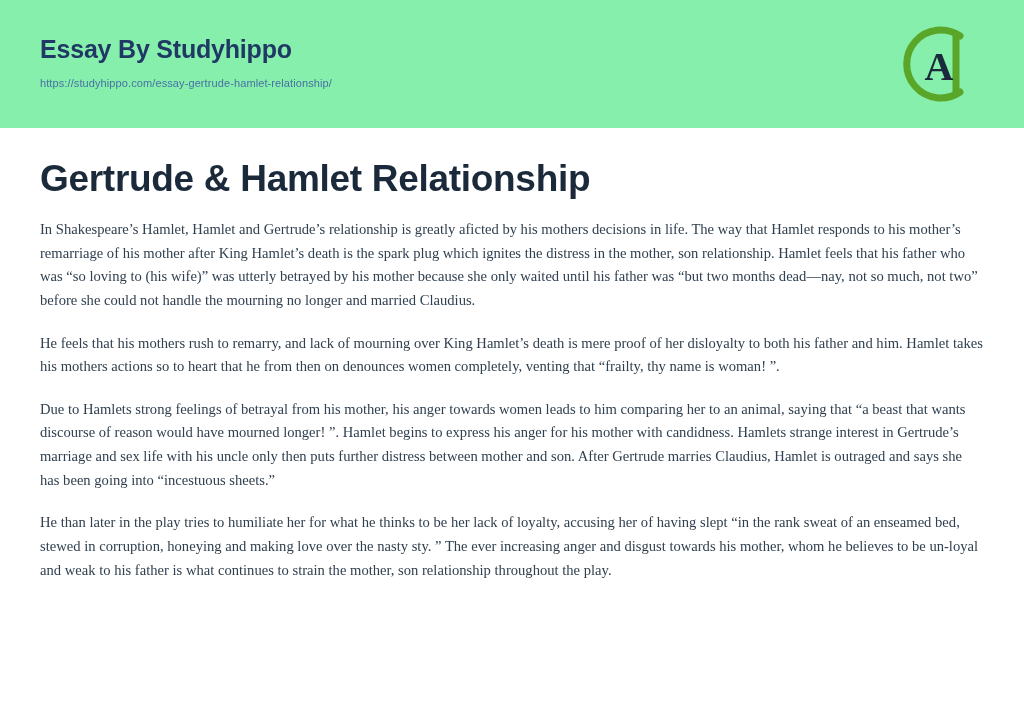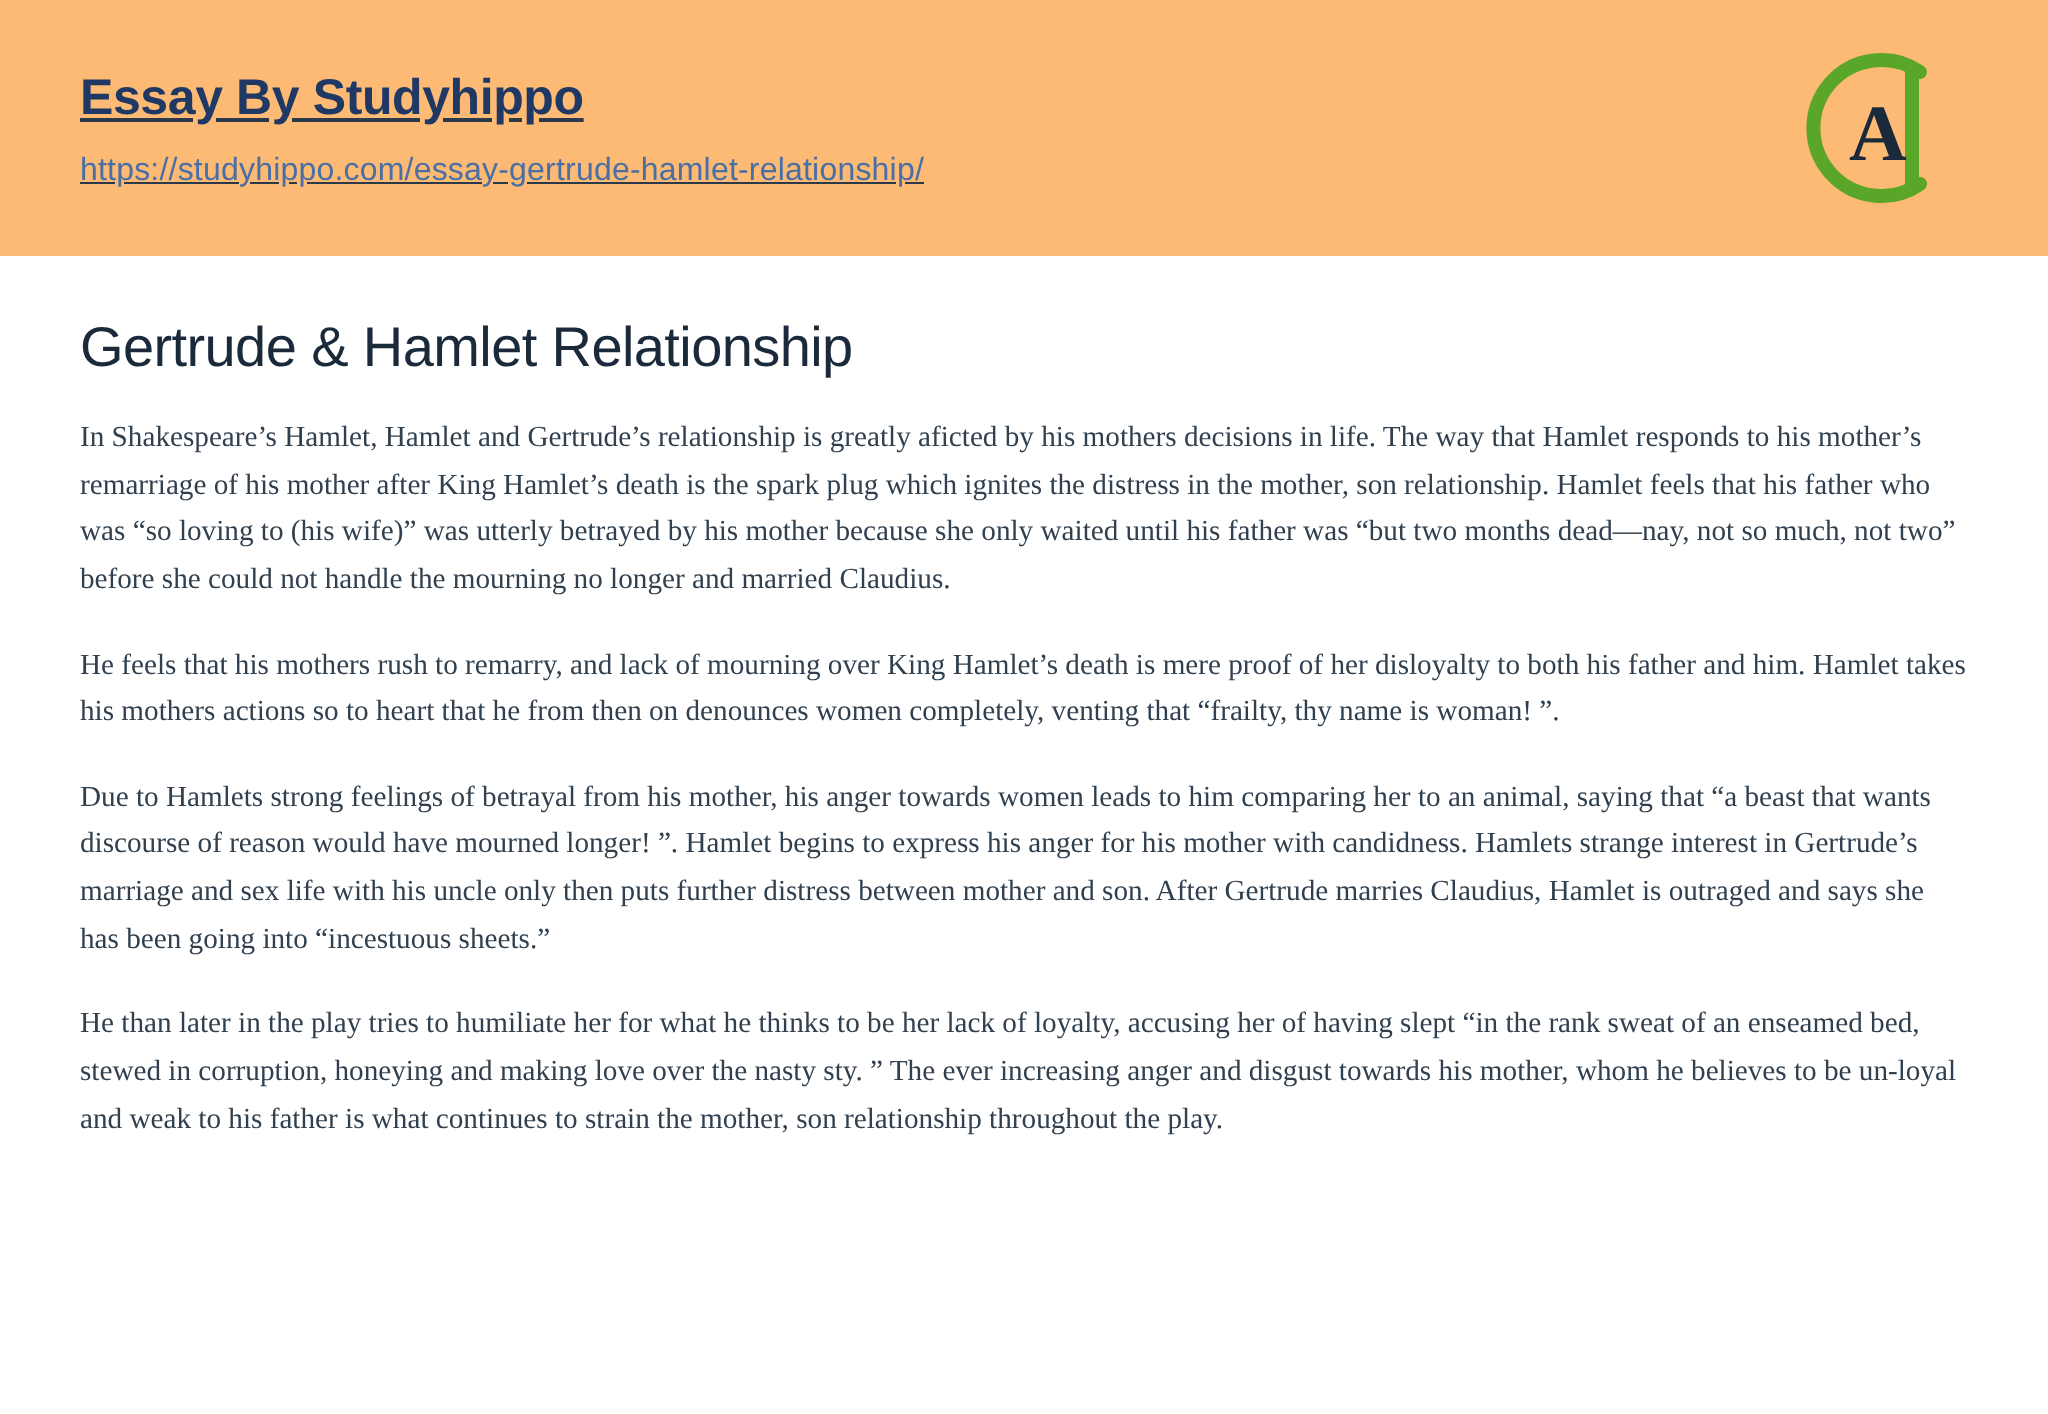"Essay By Studyhippo" .header { background: #fdba74 -> #86efac; text-decoration: underline -> none }
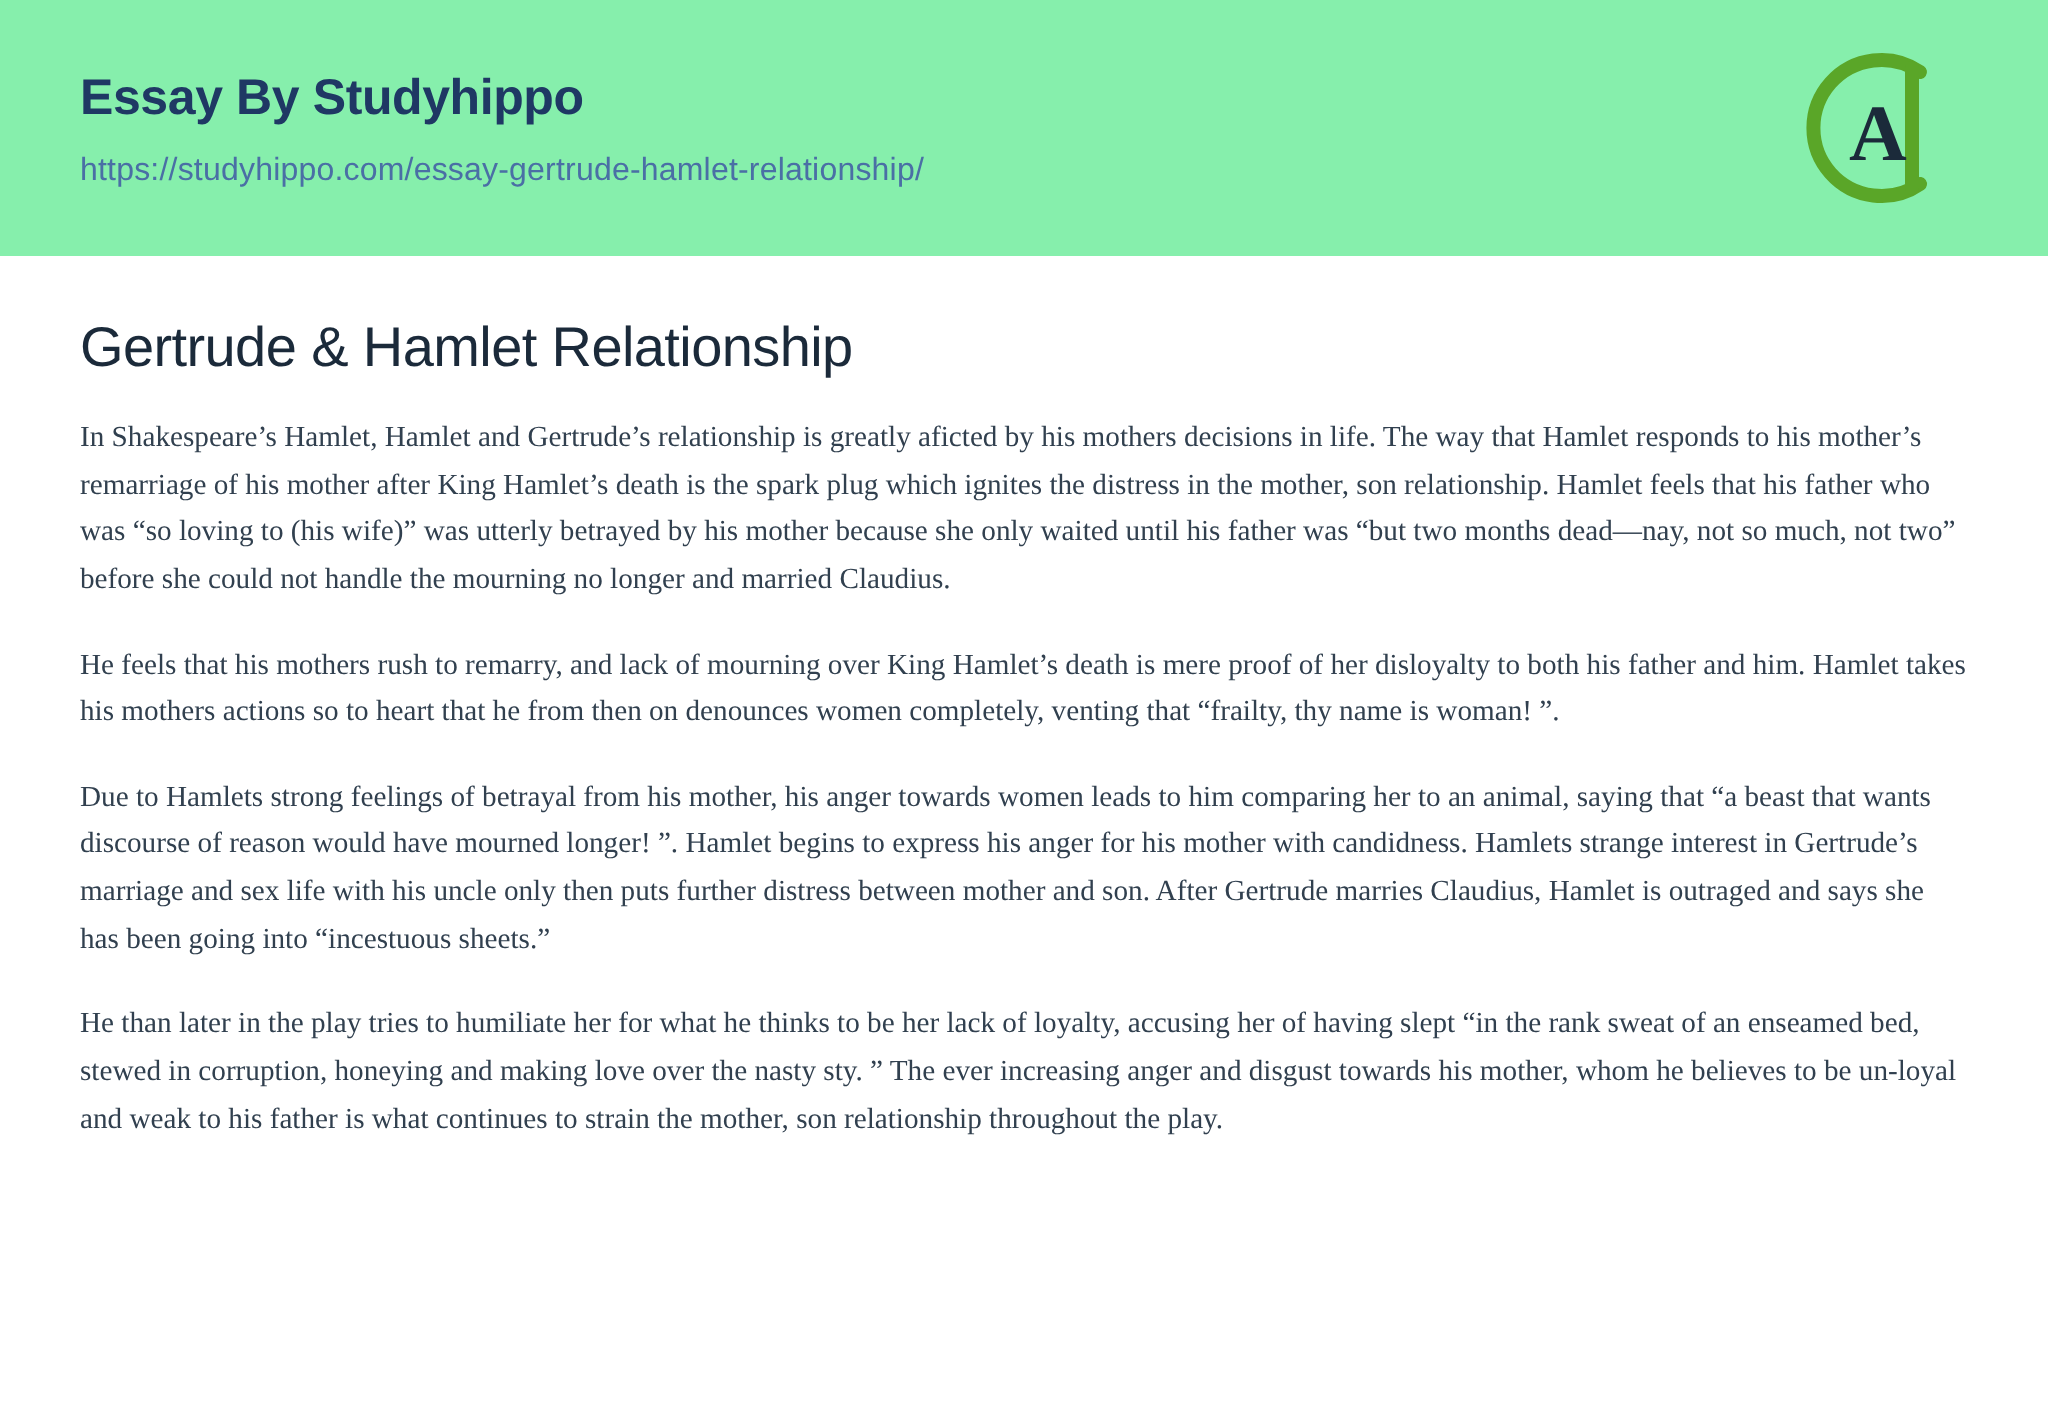"https://studyhippo.com/essay-gertrude-ha" .source-url { font-size: 16px -> 11px }
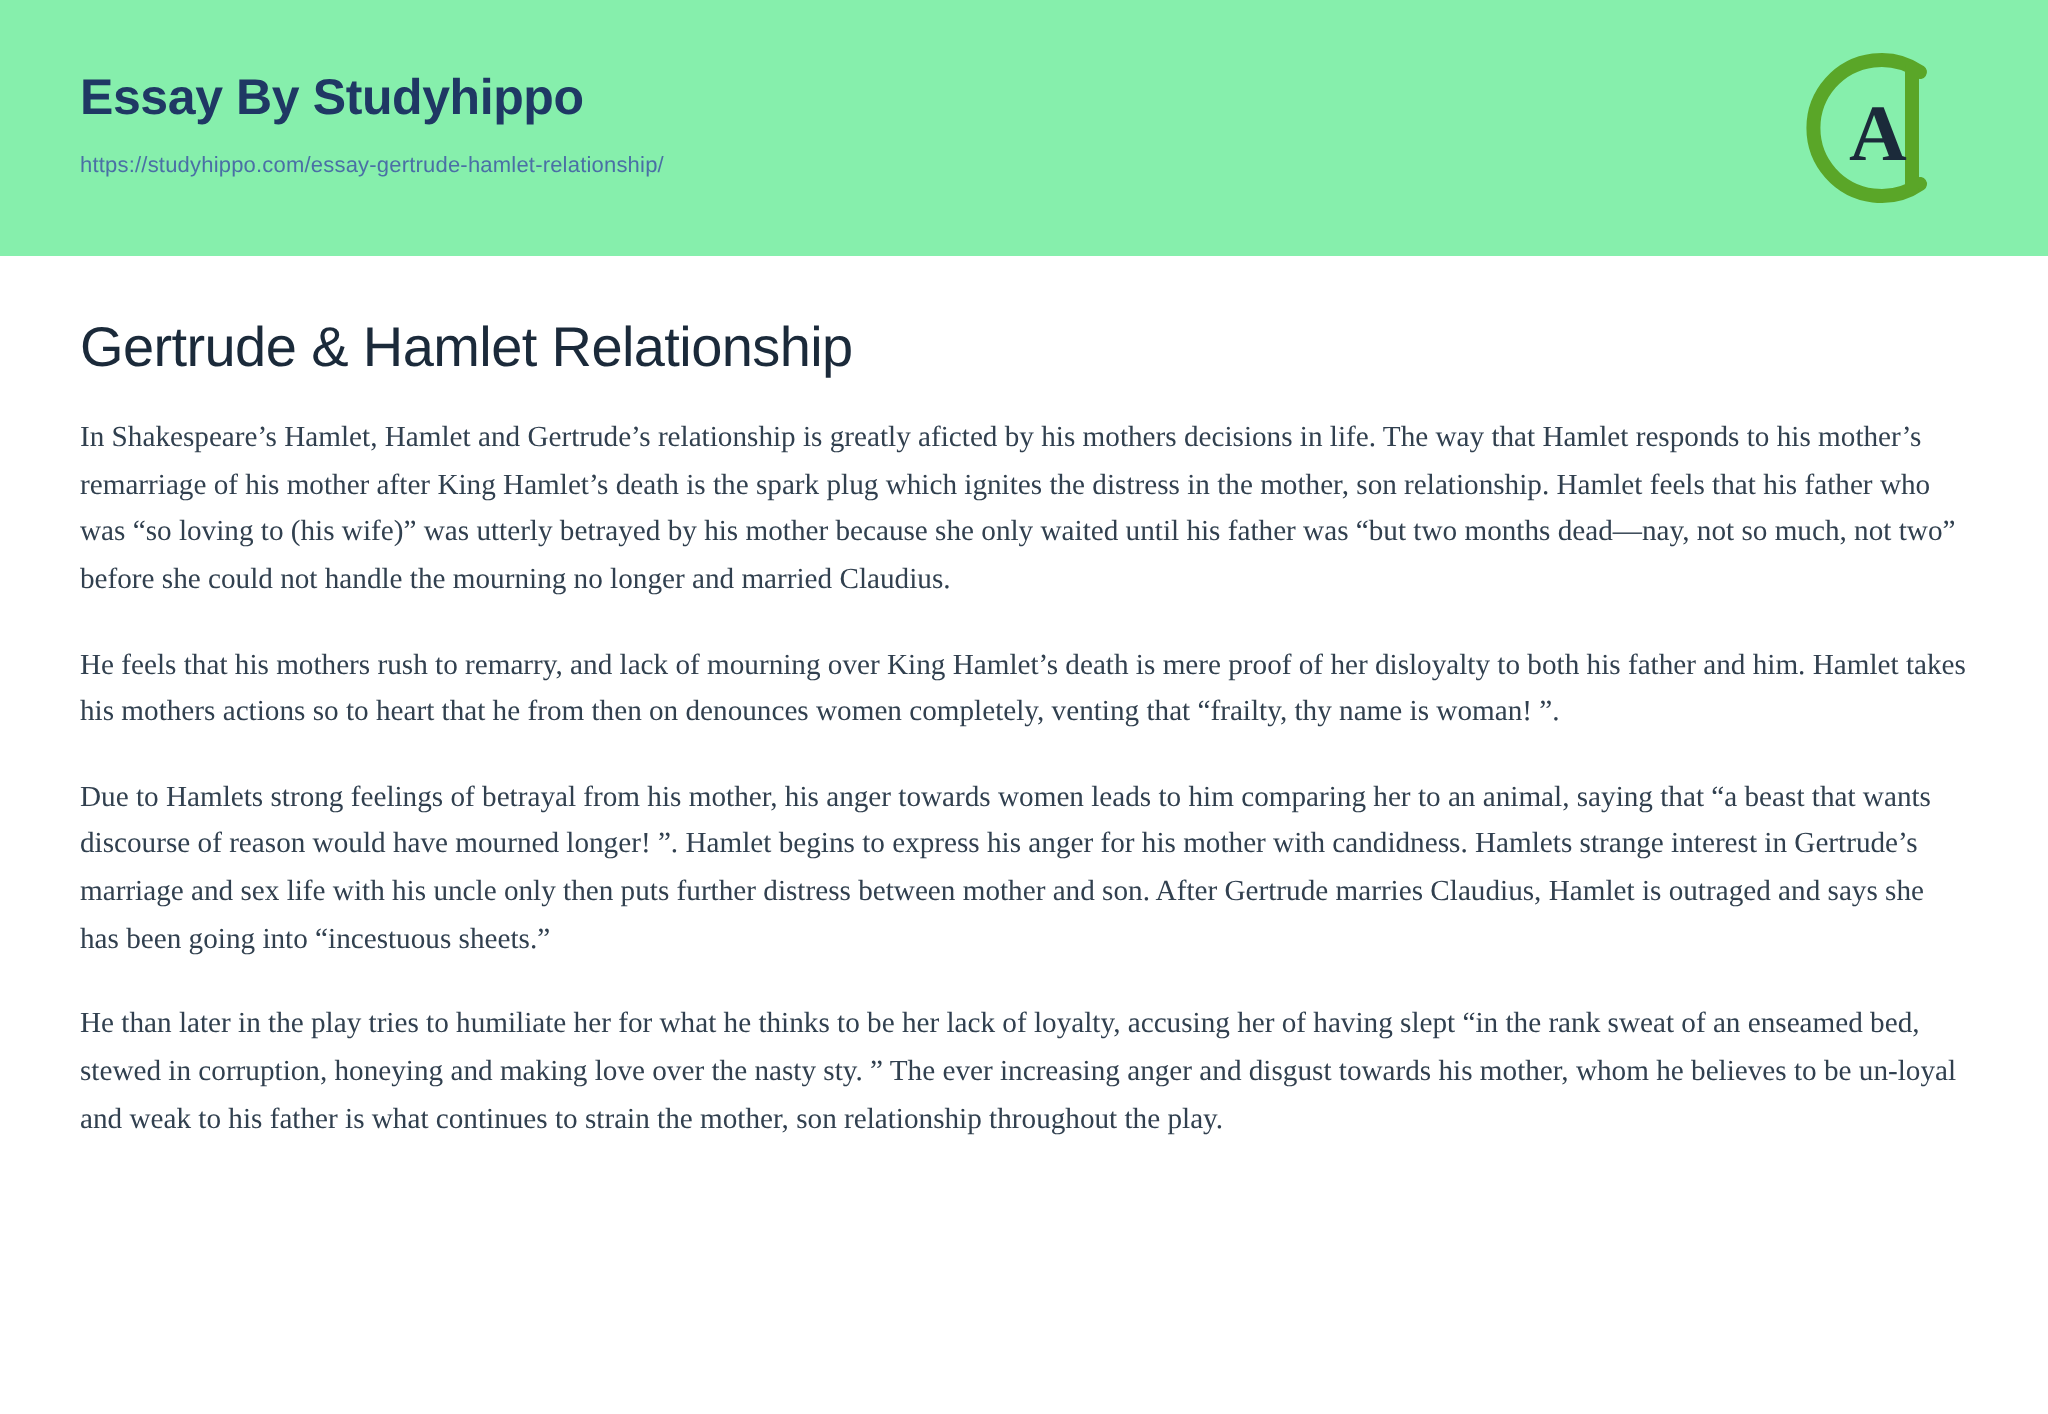"Gertrude & Hamlet Relationship" .doc-title { font-size: 28px -> 37px; font-weight: normal -> bold }
